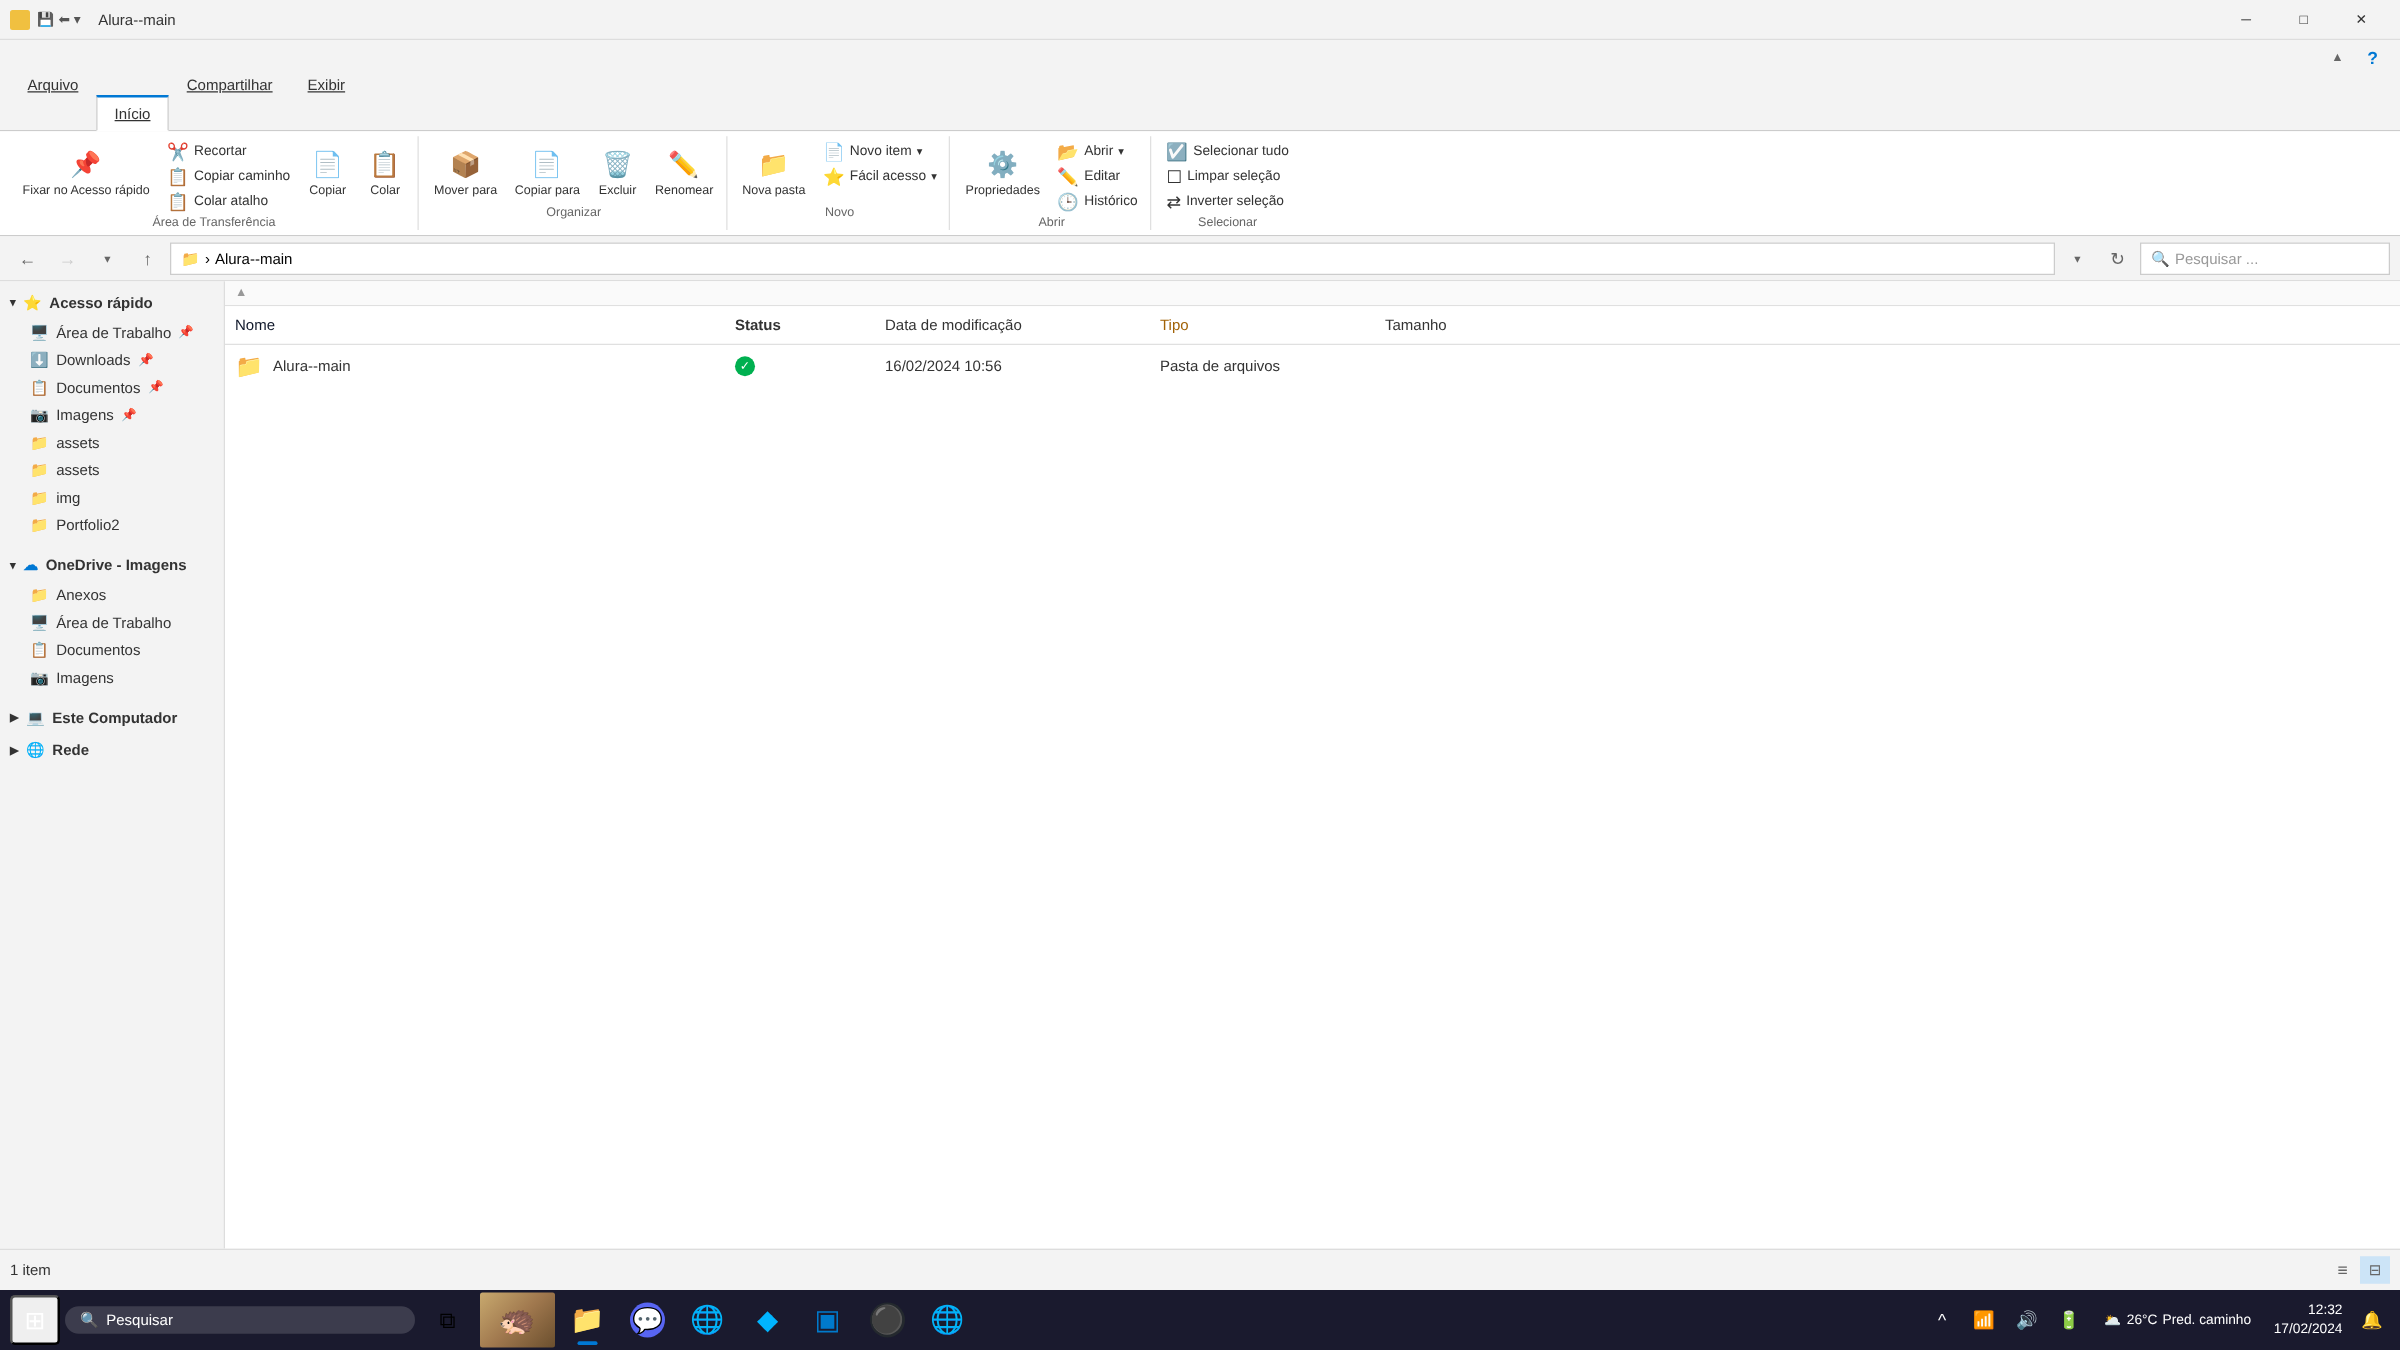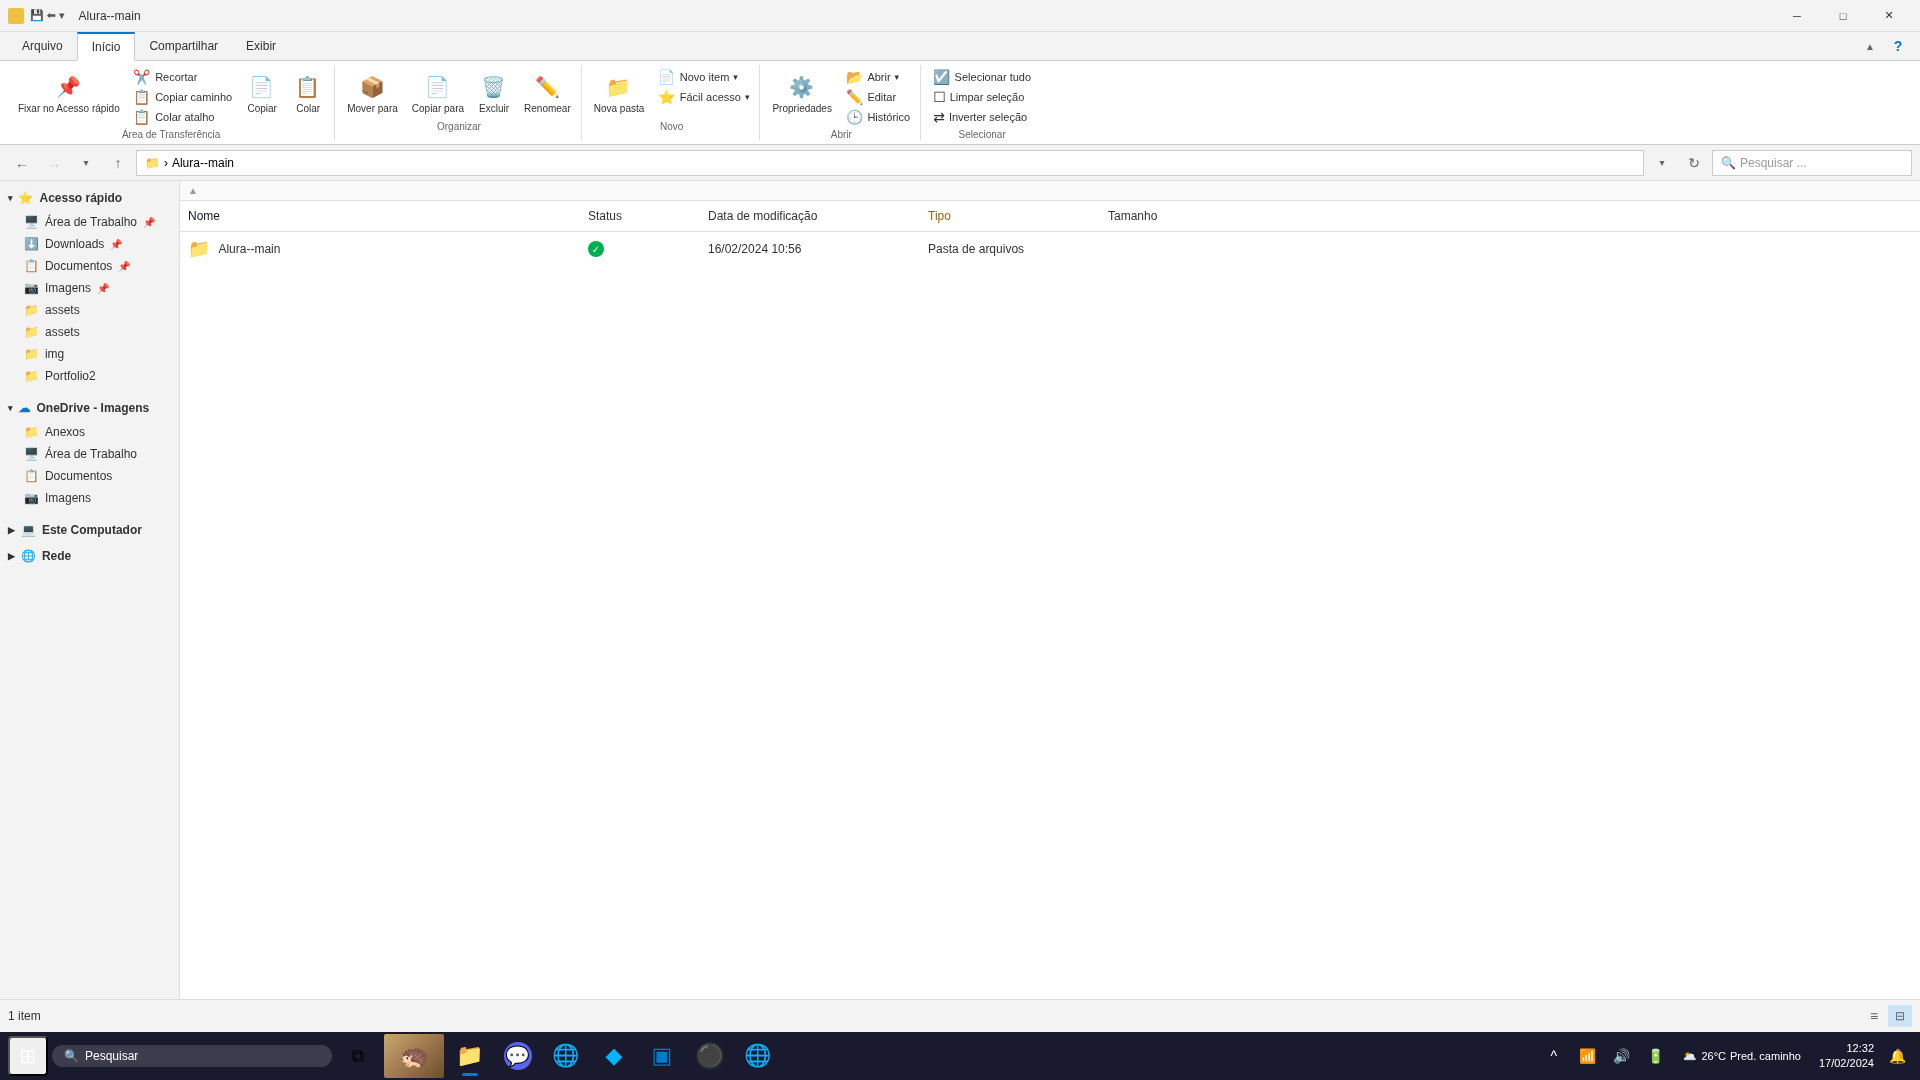"Arquivo" .ribbon-tab { text-decoration: none -> underline }
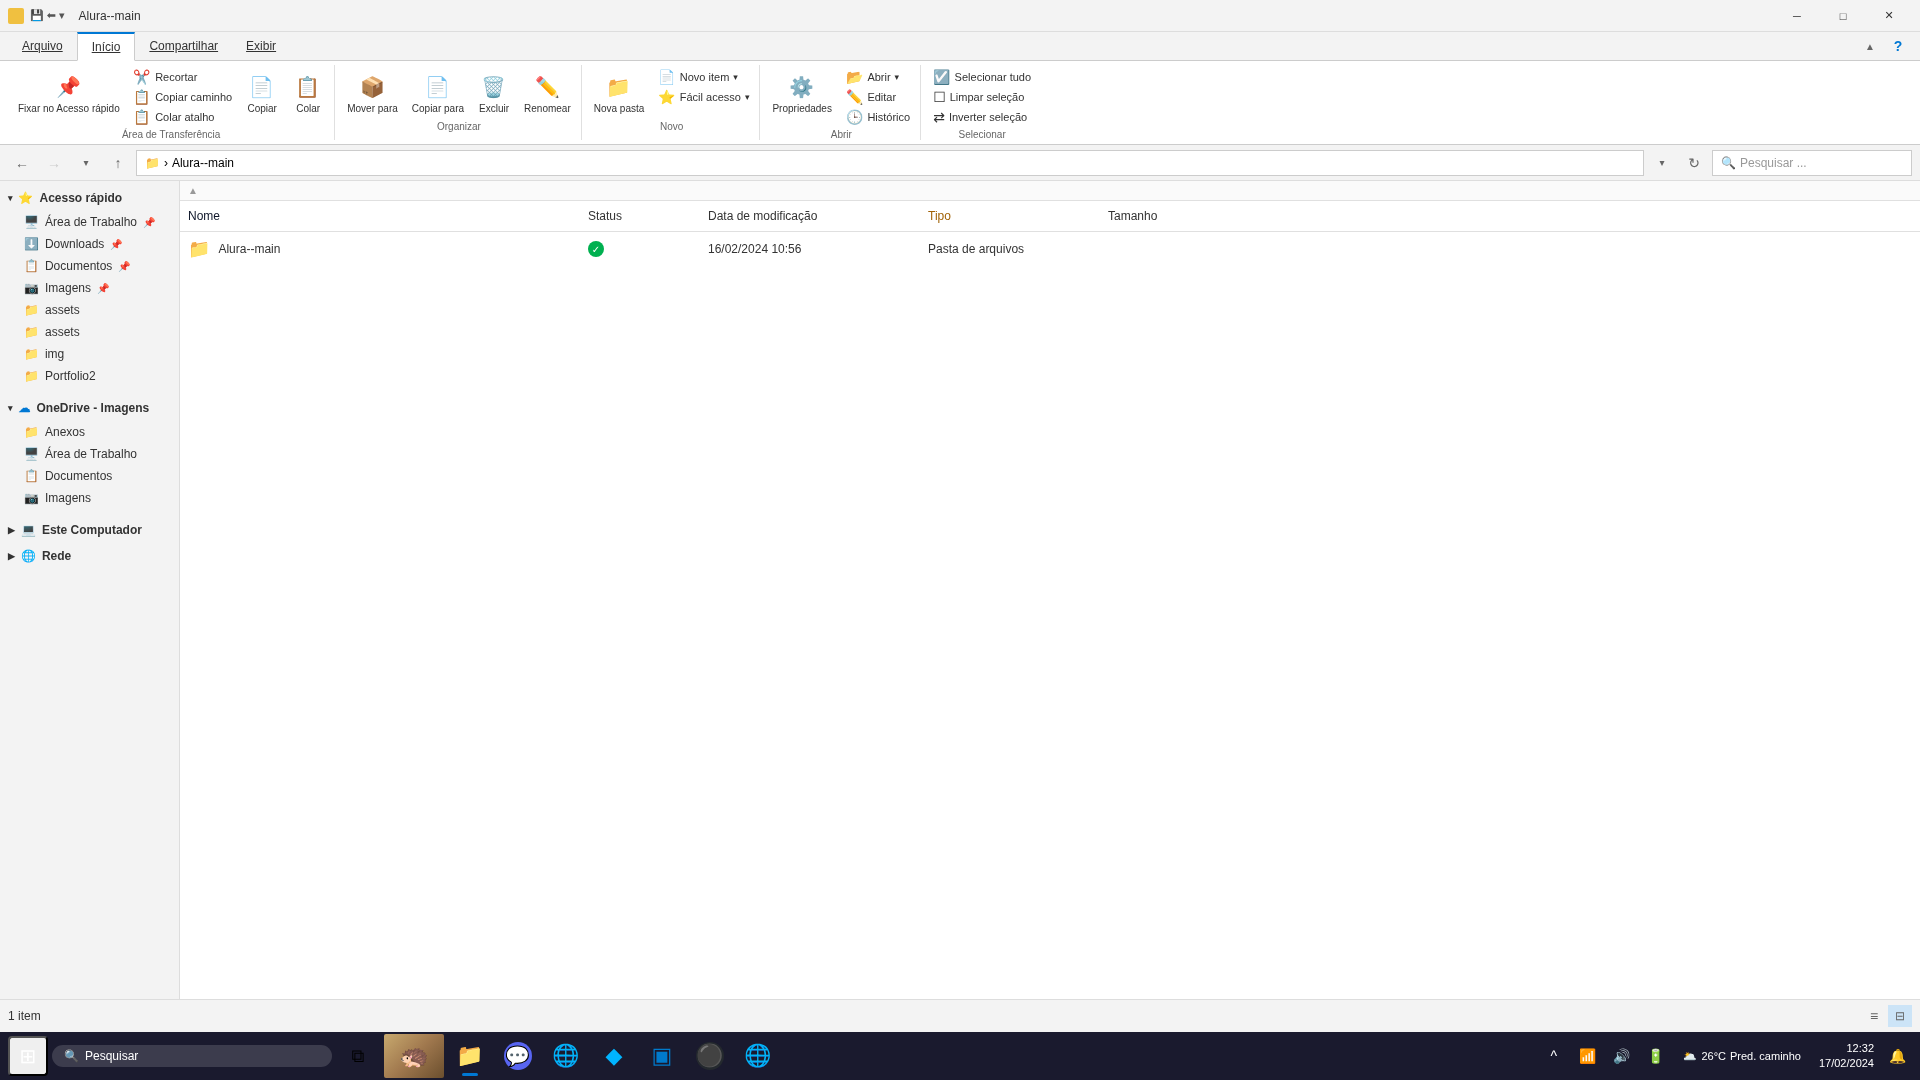"Início" .ribbon-tab.active { margin-top: none -> 44px }
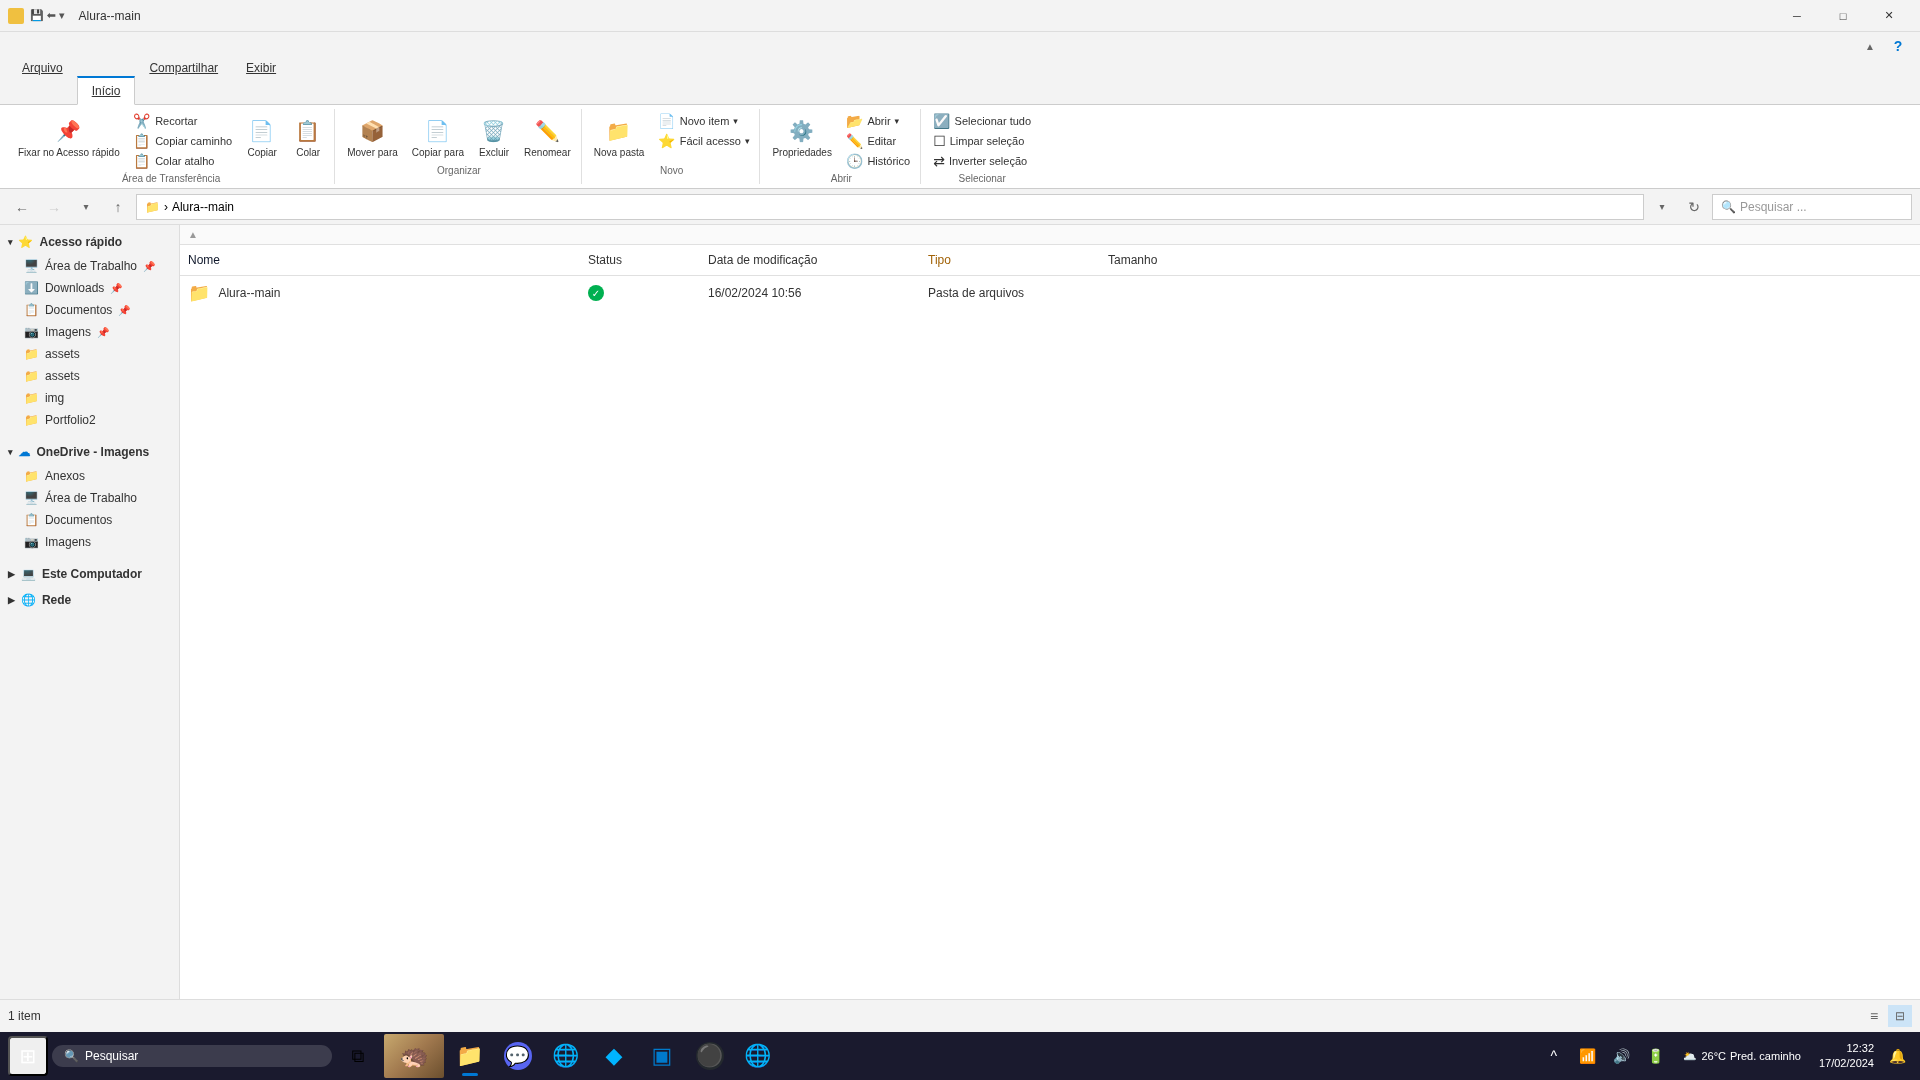"Status" .file-col-status { font-weight: none -> bold }
